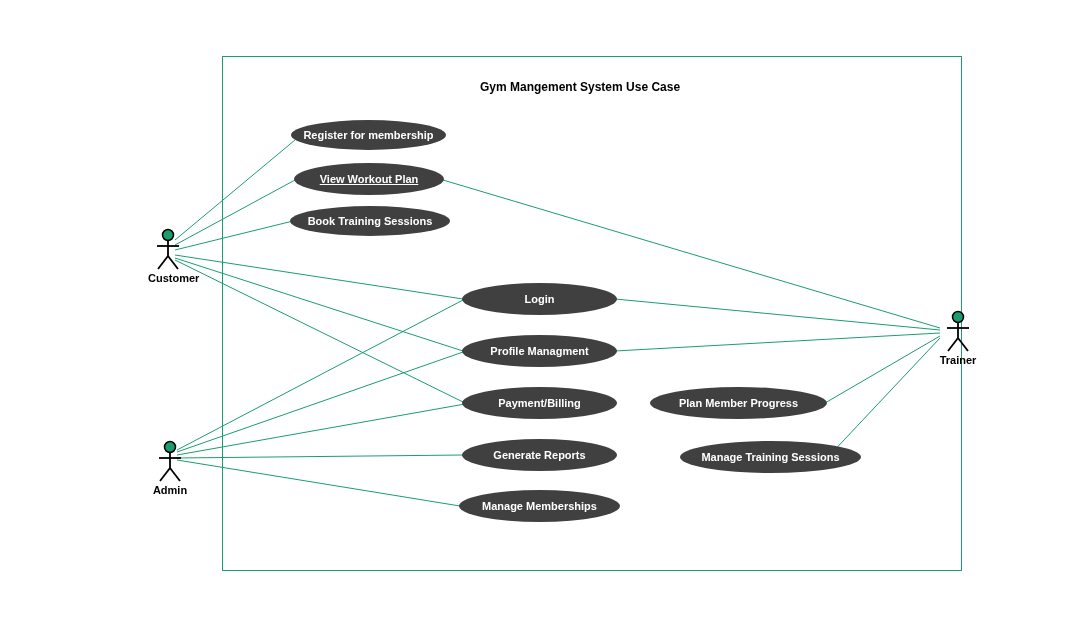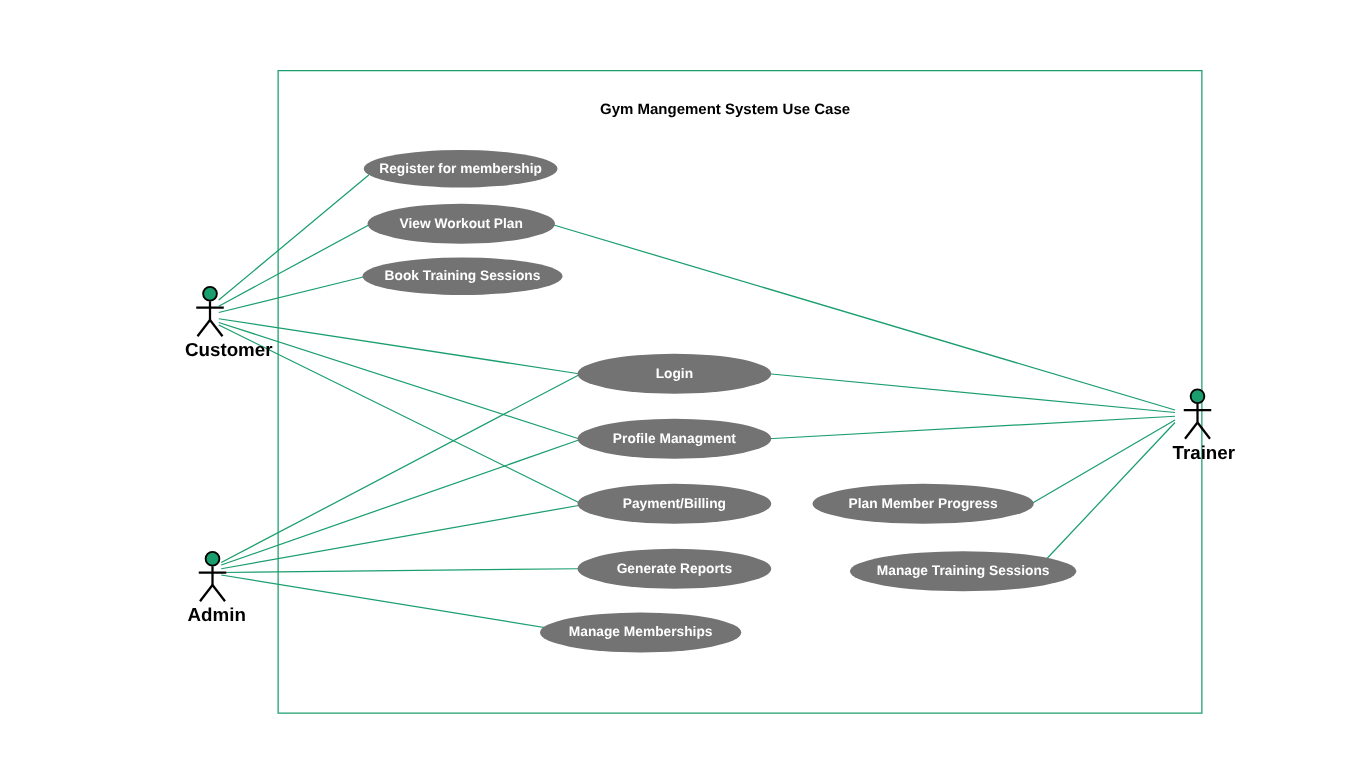"Register for membership" .usecase { background: #737373 -> #404040 }
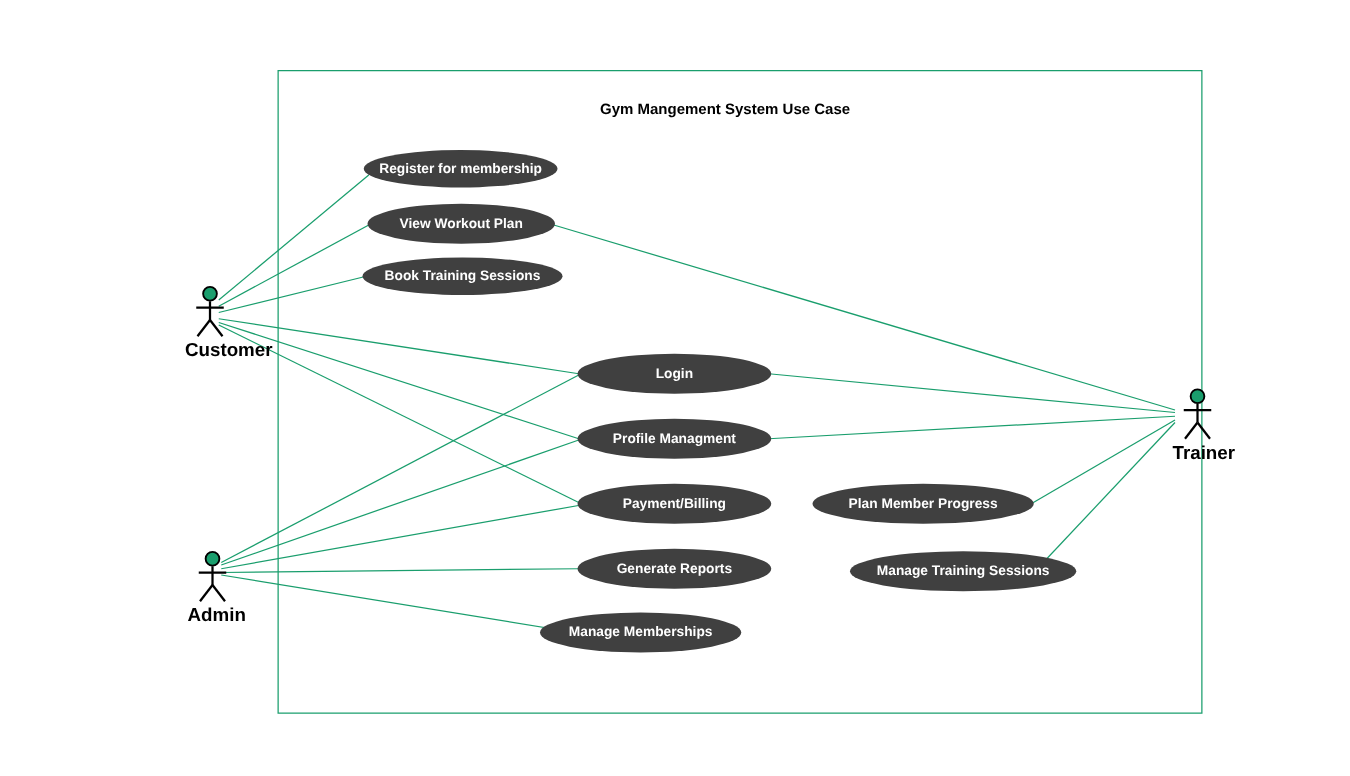"View Workout Plan" div.usecase { text-decoration: none -> underline }
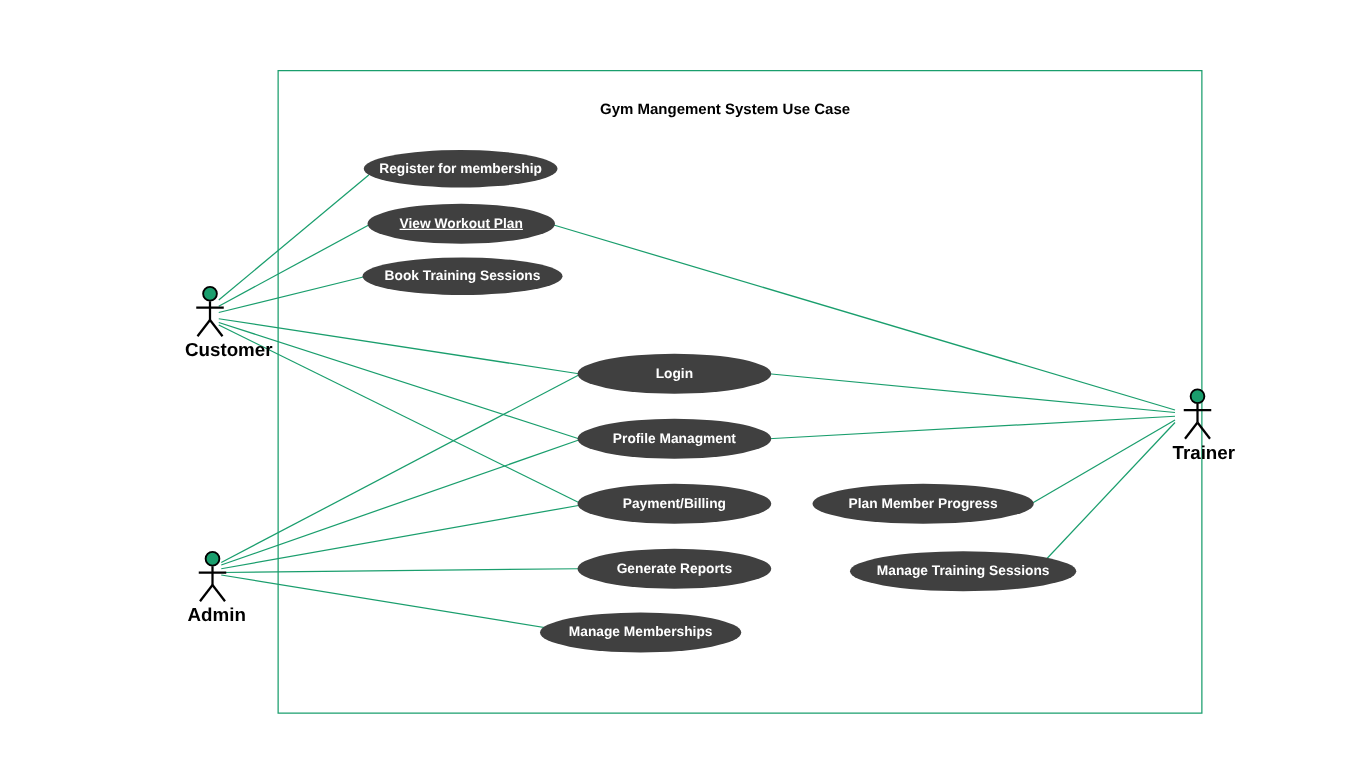"Customer" .actor-label { font-size: 15px -> 11px }
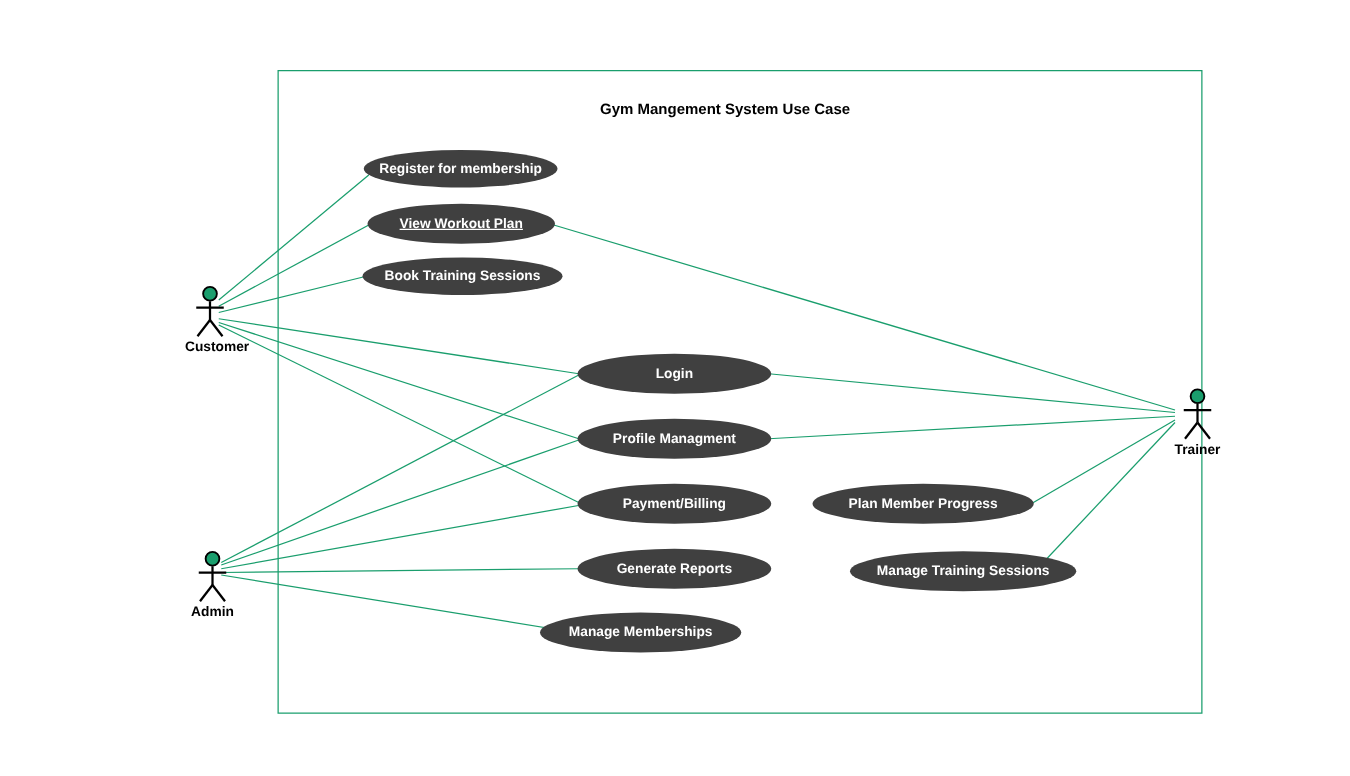"Manage Memberships" div.usecase { left: 432px -> 459px }
